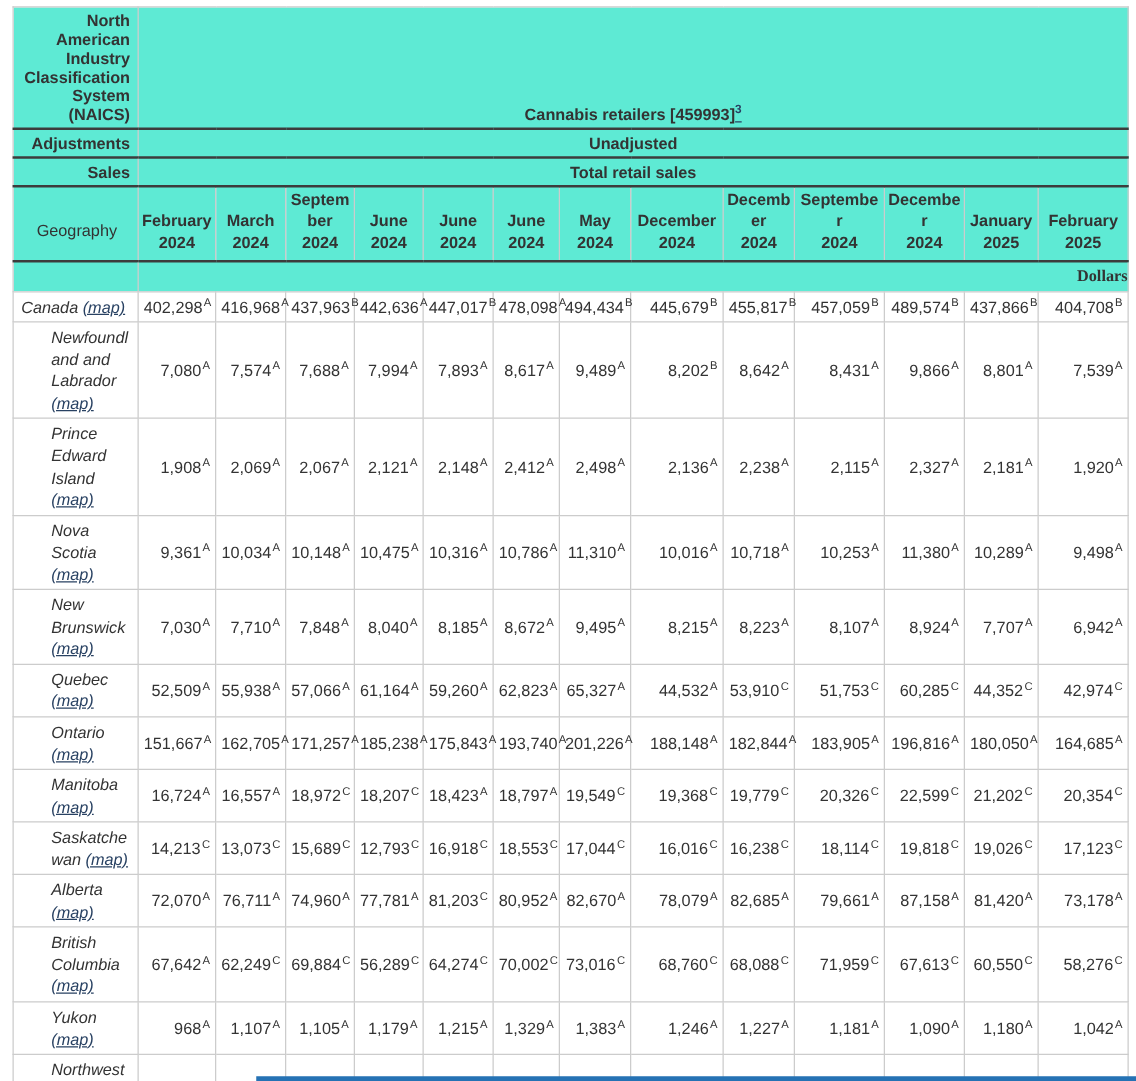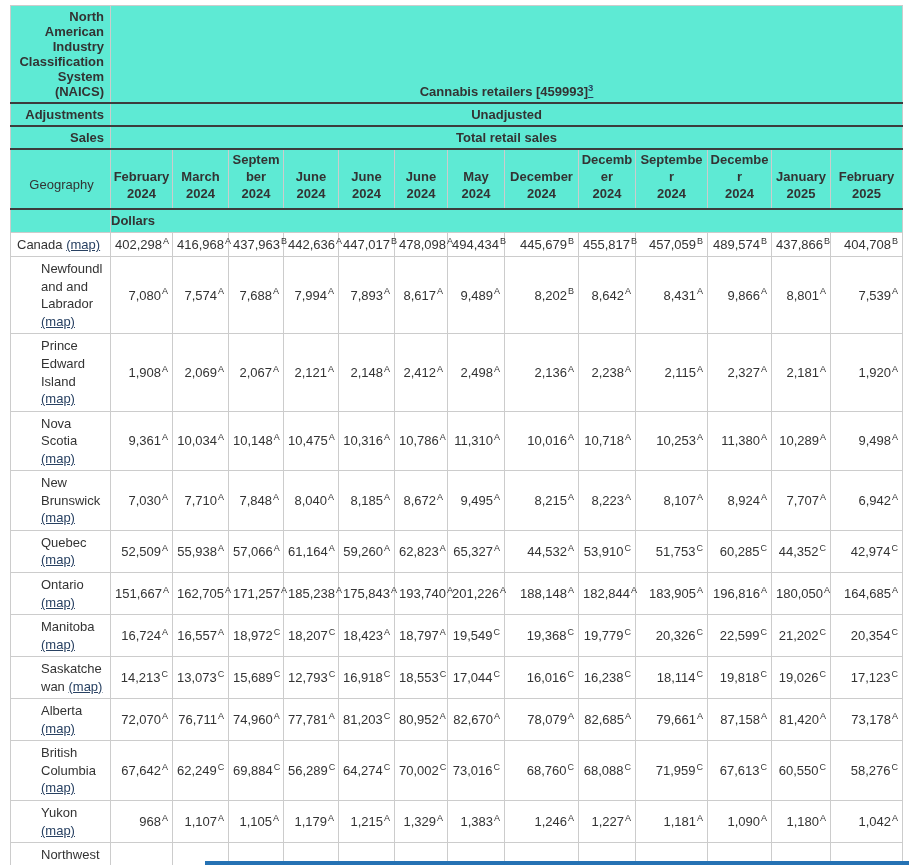"Dollars" .unit { font-family: none -> Liberation Serif, serif; text-align: left -> right }
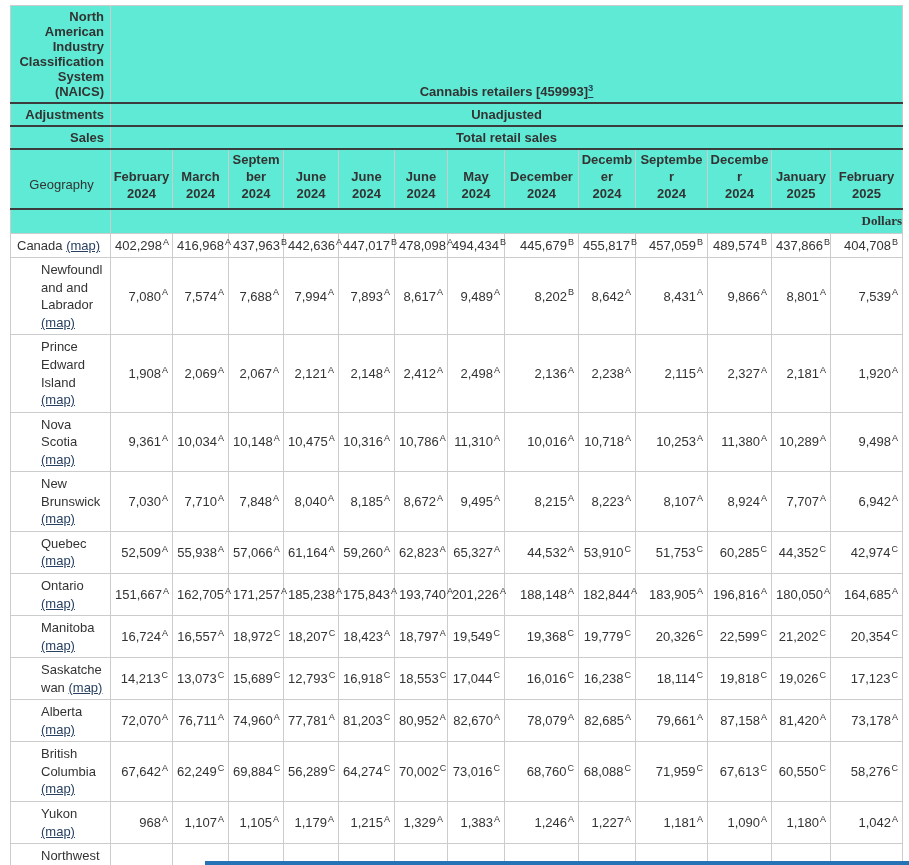"Canada (map)" tbody th.geo { font-style: none -> italic }
